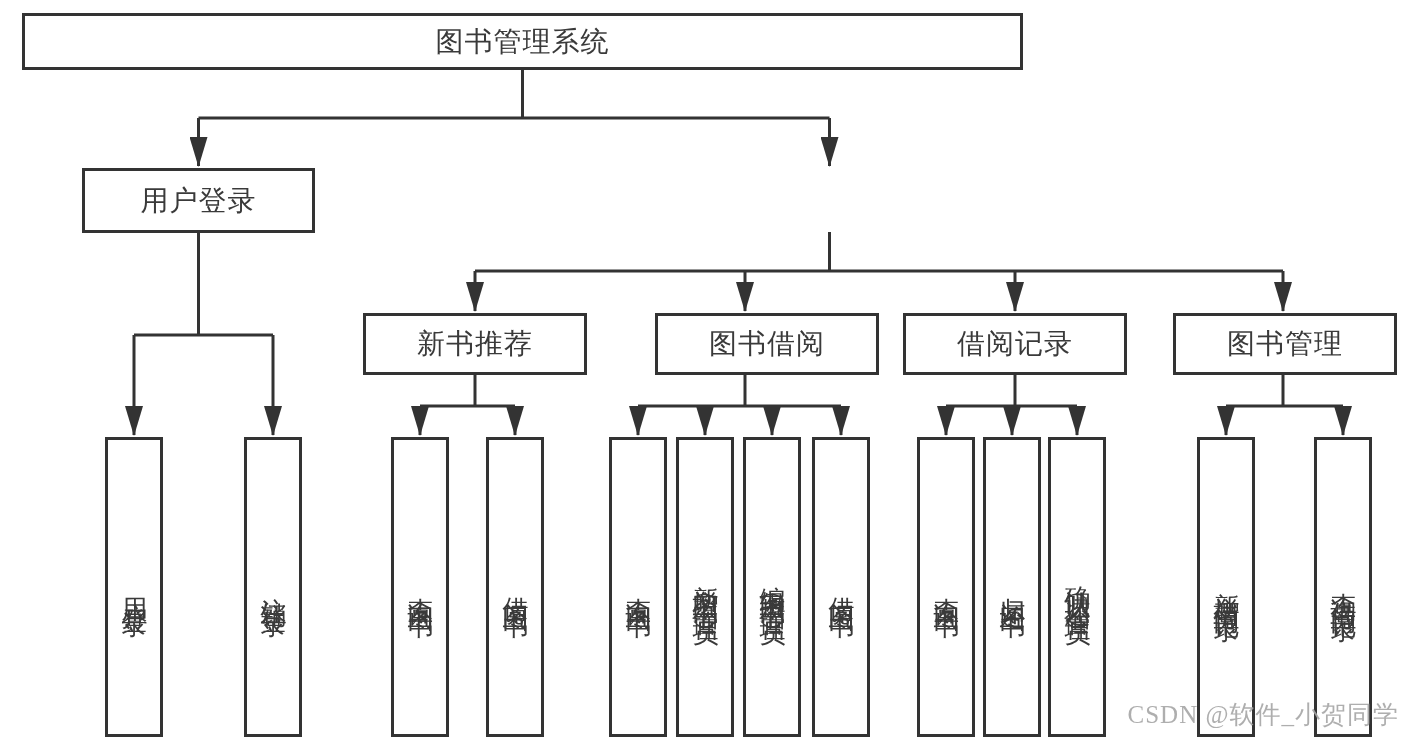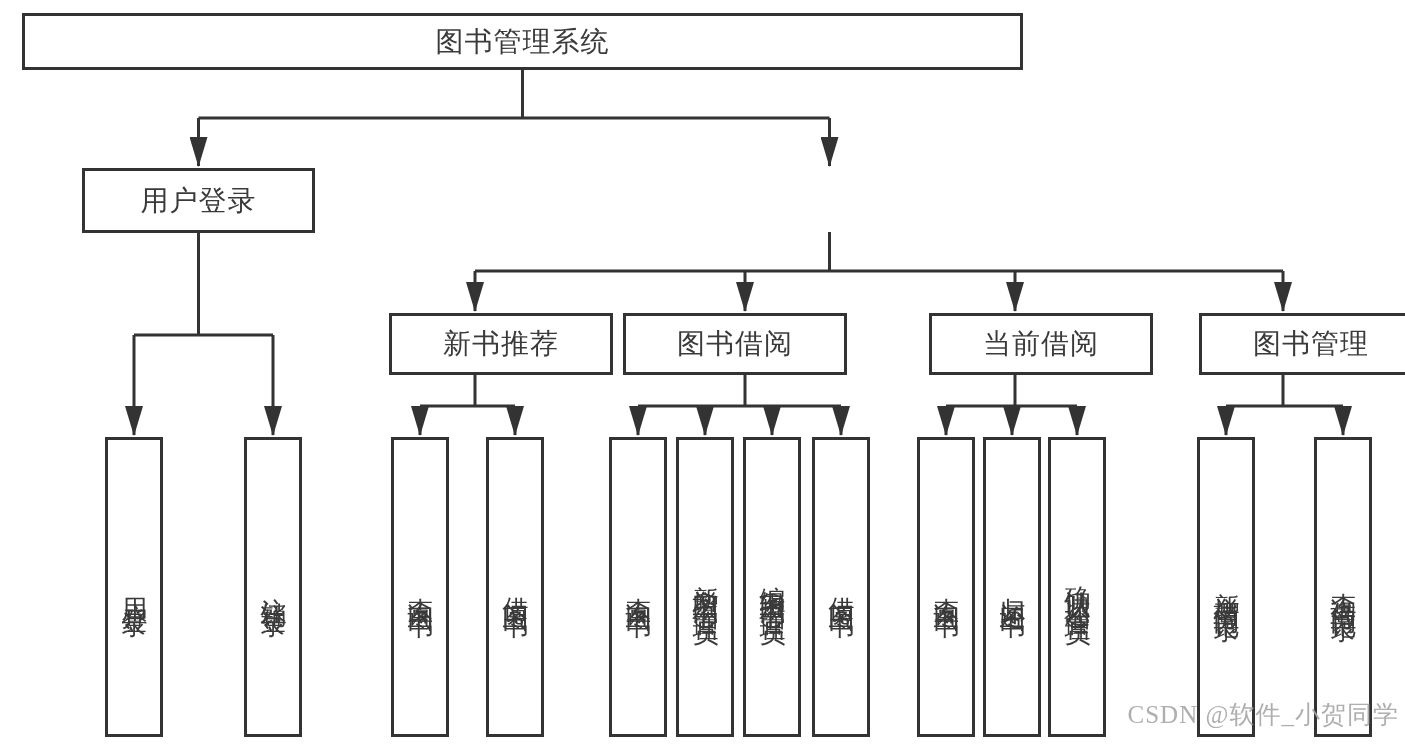"新书推荐" .branch { margin-left: 26px -> none }
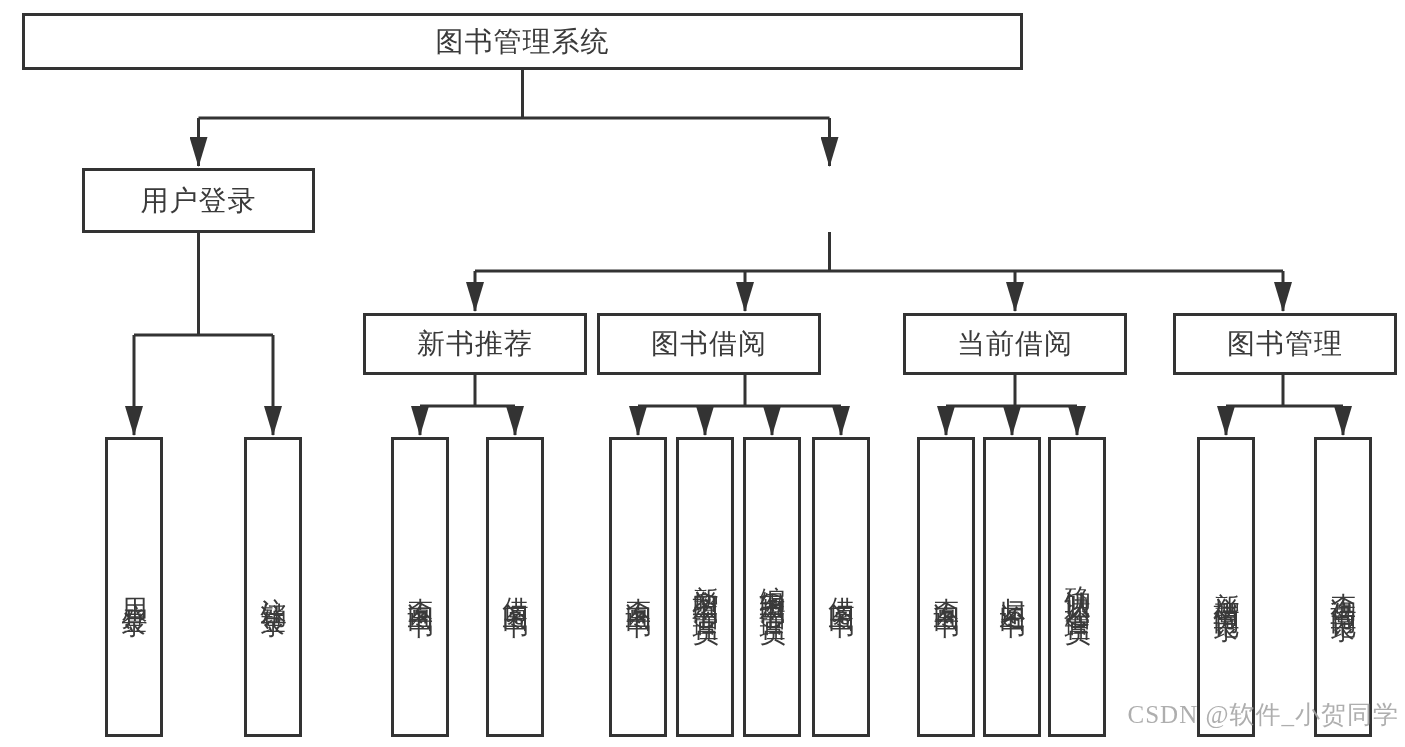"图书借阅" #n-book-borrow { left: 597px -> 655px }
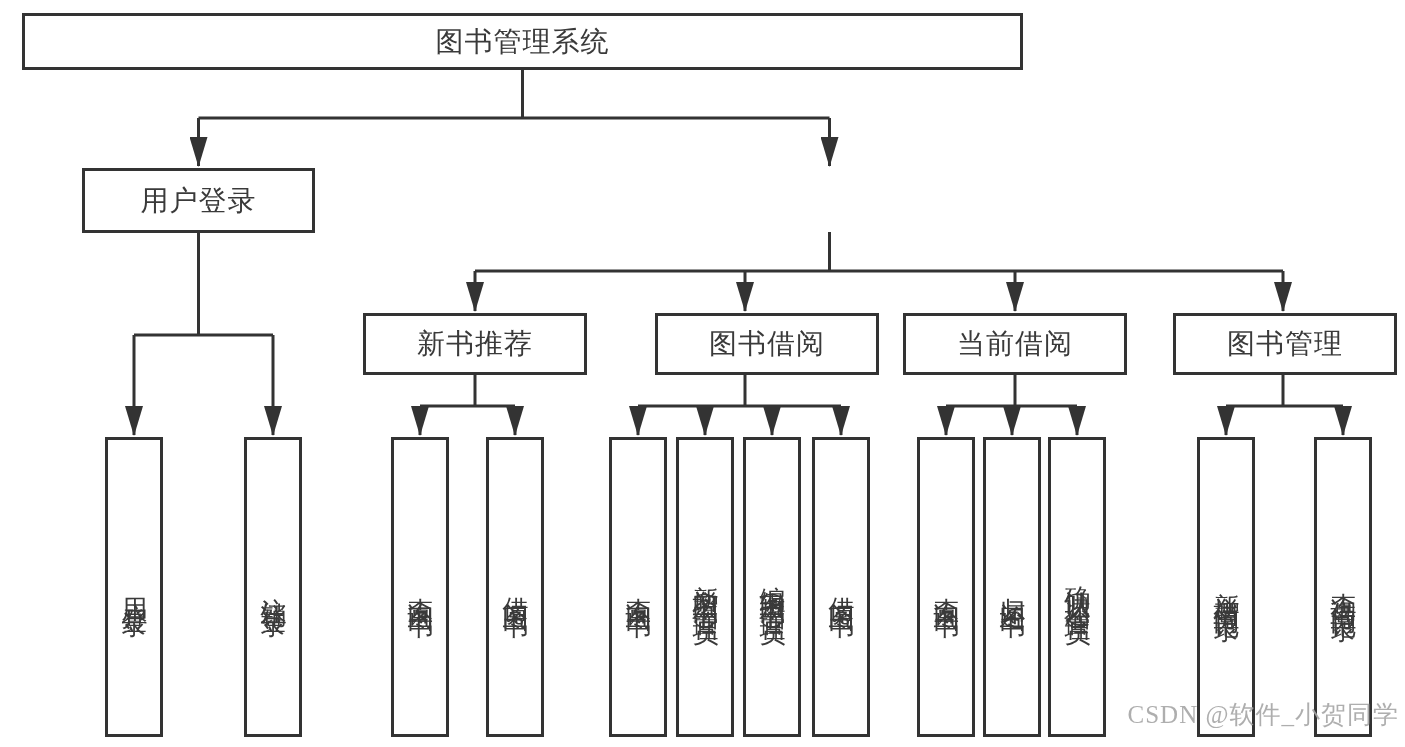"当前借阅" div.node { text: 当前借阅 -> 借阅记录 }
